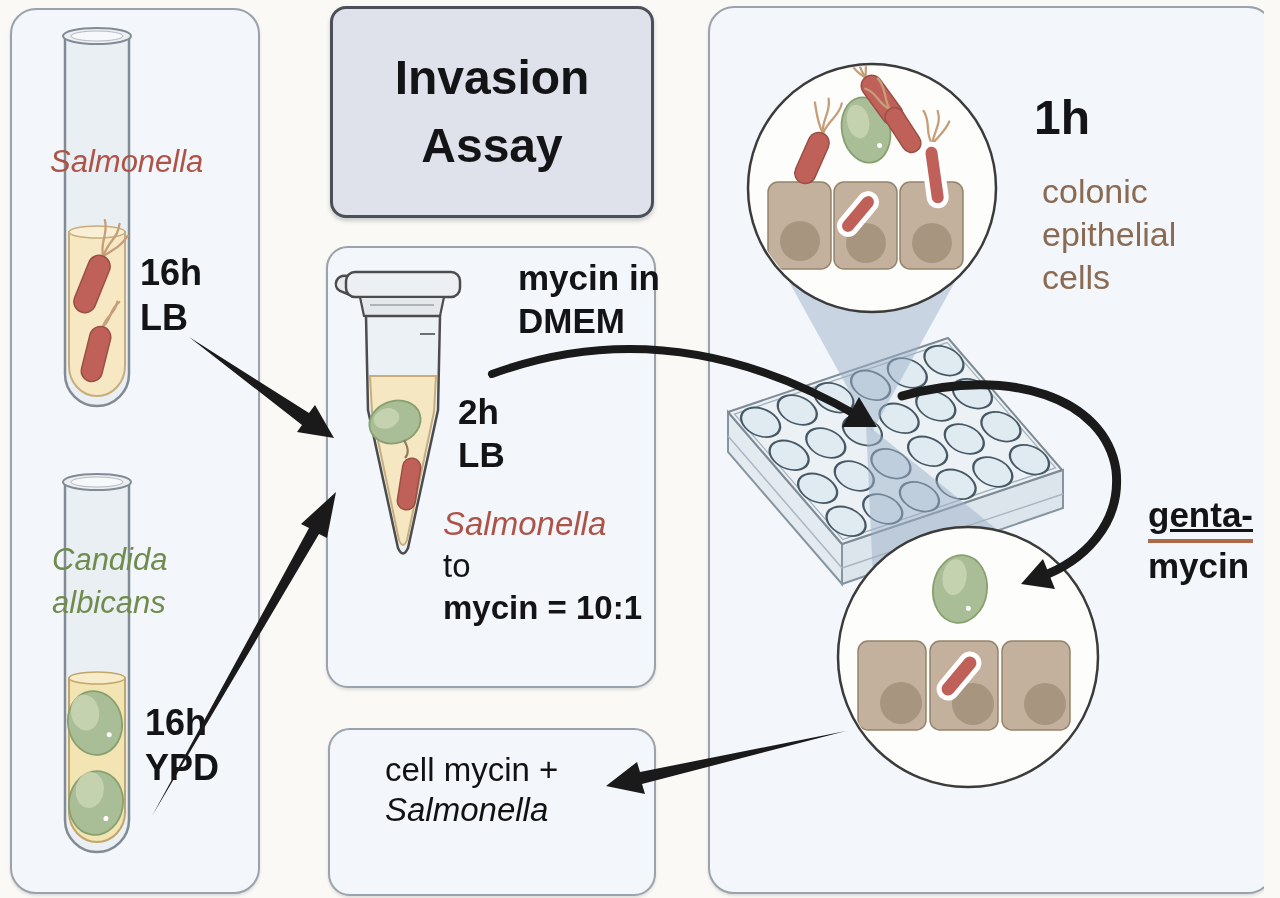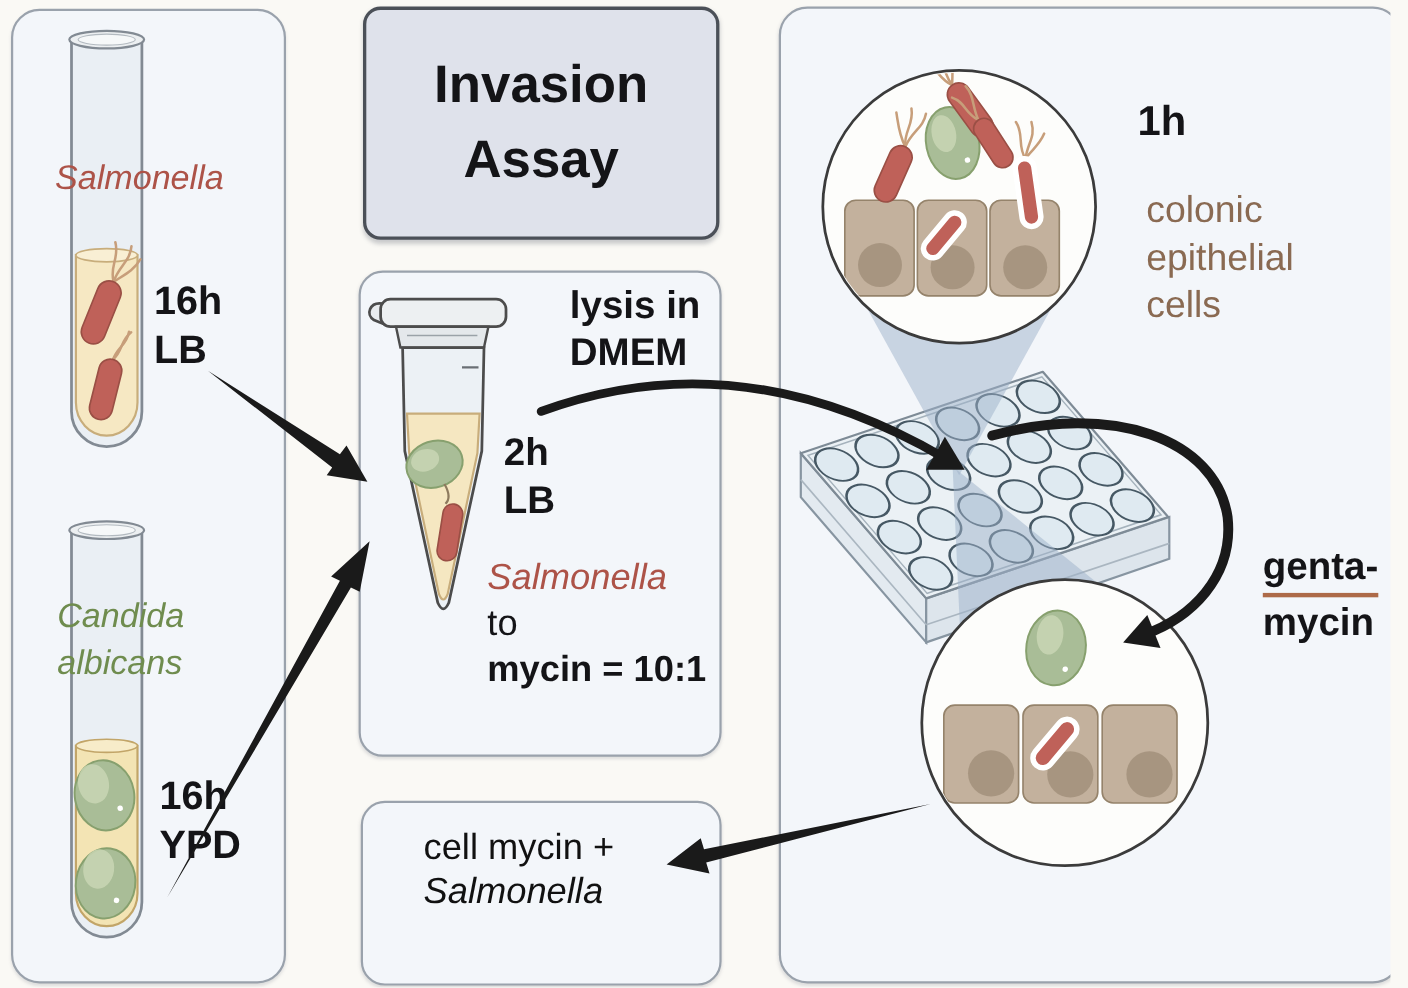"1h" .onehour { font-size: 38px -> 48px }
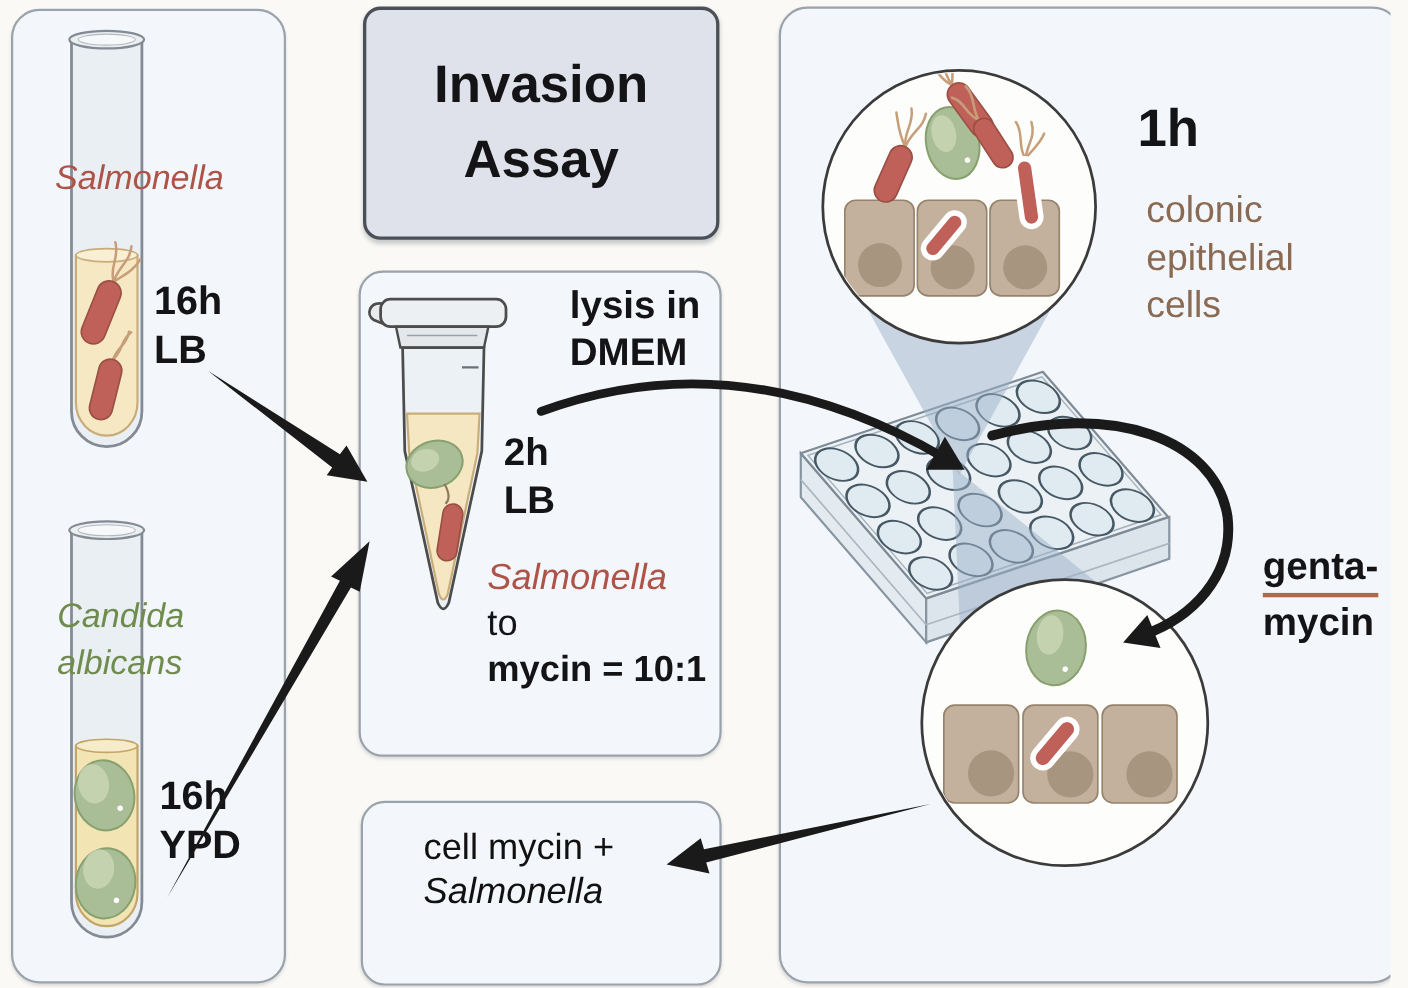"lysis in" div.lbl { text: lysis -> mycin }
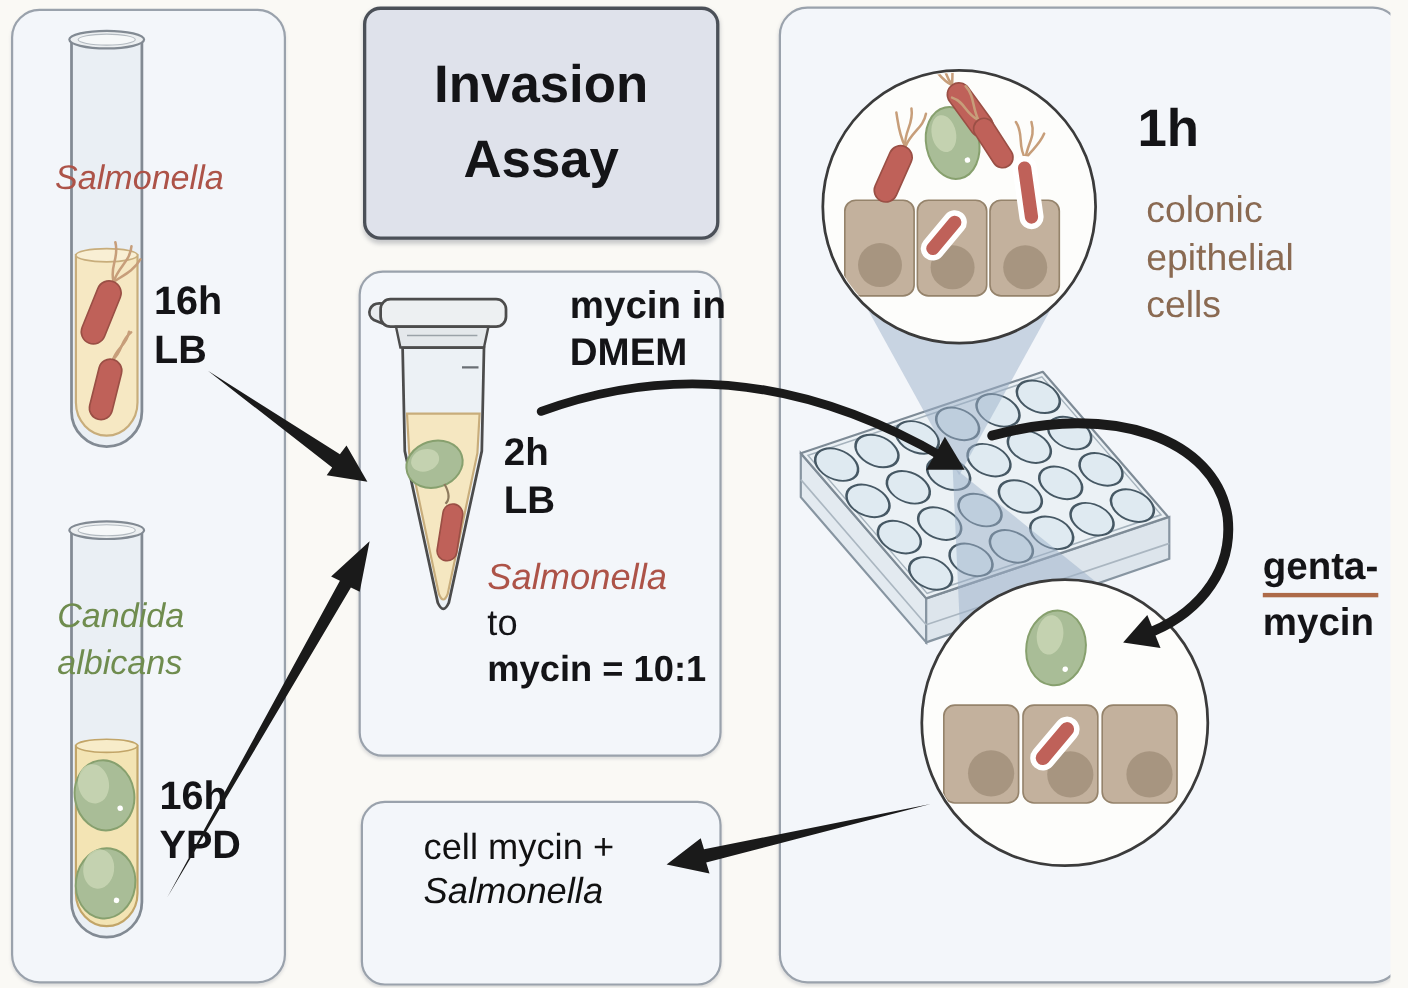"genta-" .genta .u { text-decoration: none -> underline }
